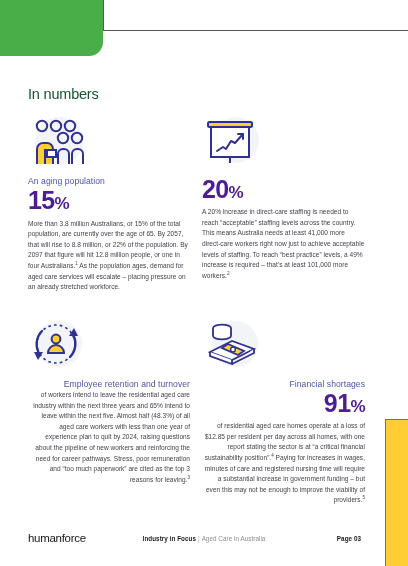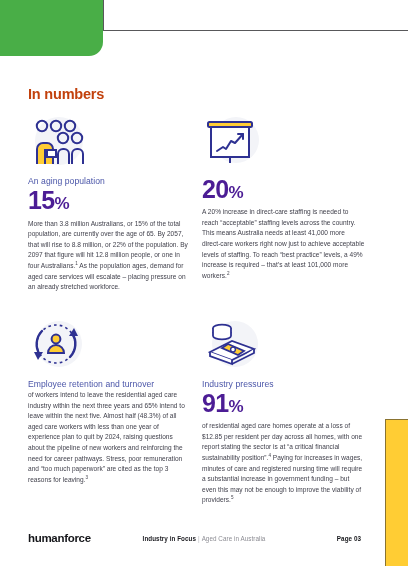"In numbers" .section-title { color: #c2410c -> #14532d; font-weight: bold -> normal }
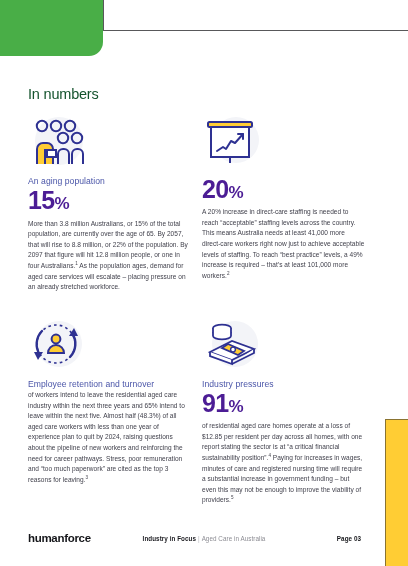"Employee retention and turnover" .stat-row2 { text-align: none -> right }
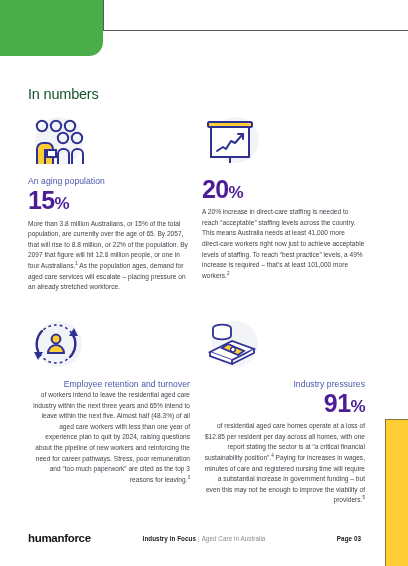"Industry pressures" div.stat-label { text: Industry pressures -> Financial shortages }
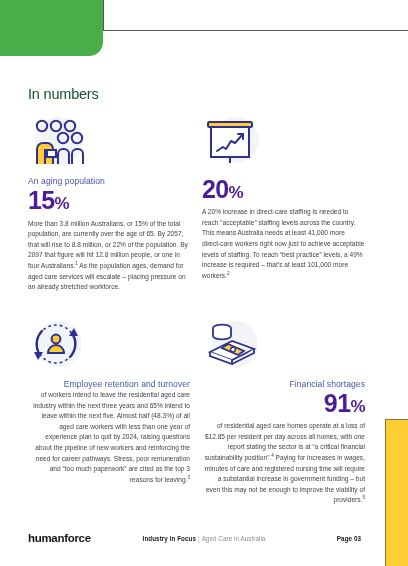"humanforce" .logo { font-weight: bold -> normal }
